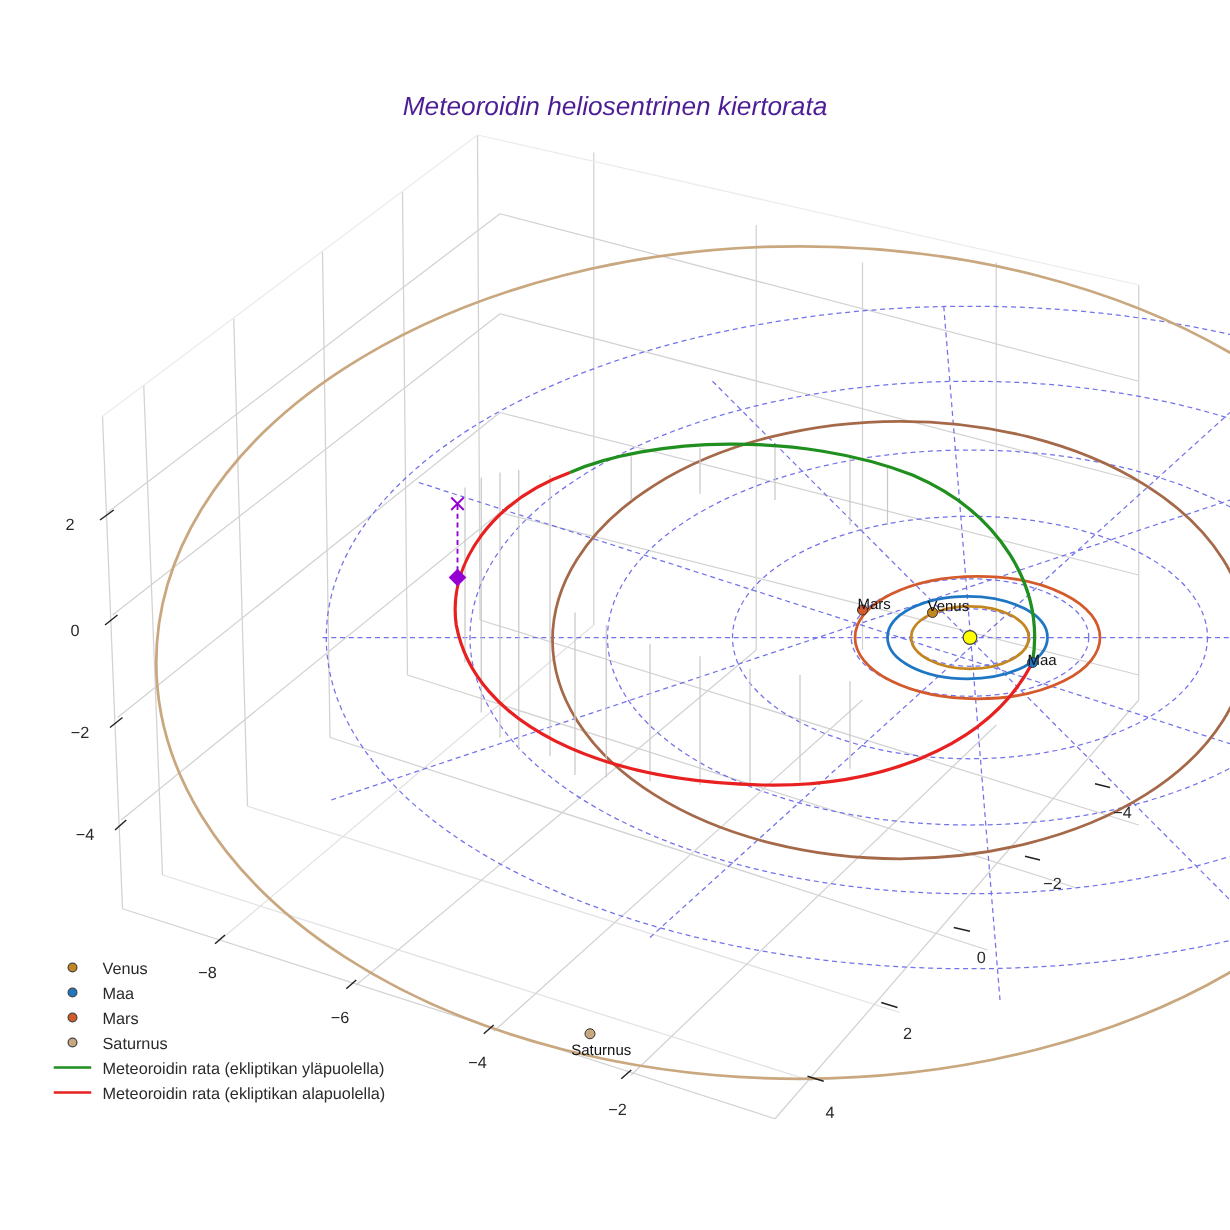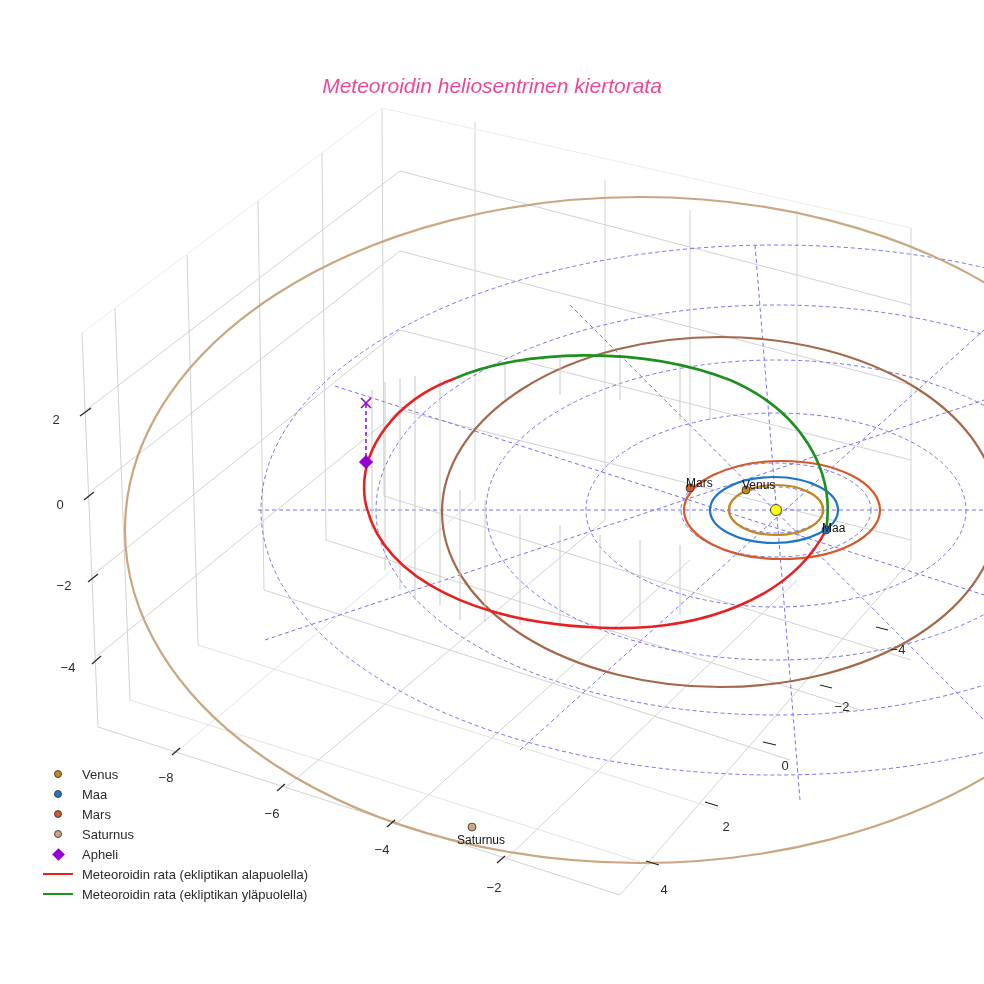"Meteoroidin heliosentrinen kiertorata" .title { color: #ec4899 -> #4c1d95 }
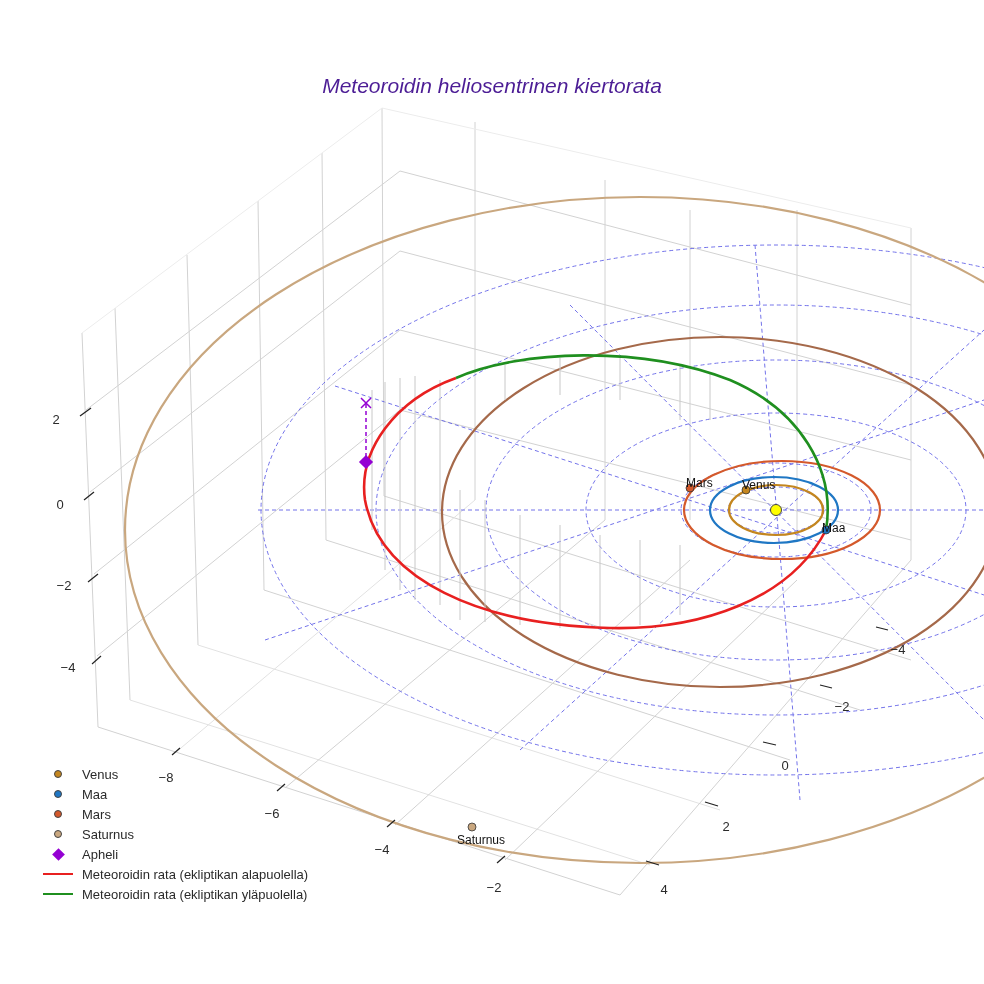"Apheli" div.legend-item { html: <div> <span> <span></span> </span> <span>Apheli</span> </div> -> none }
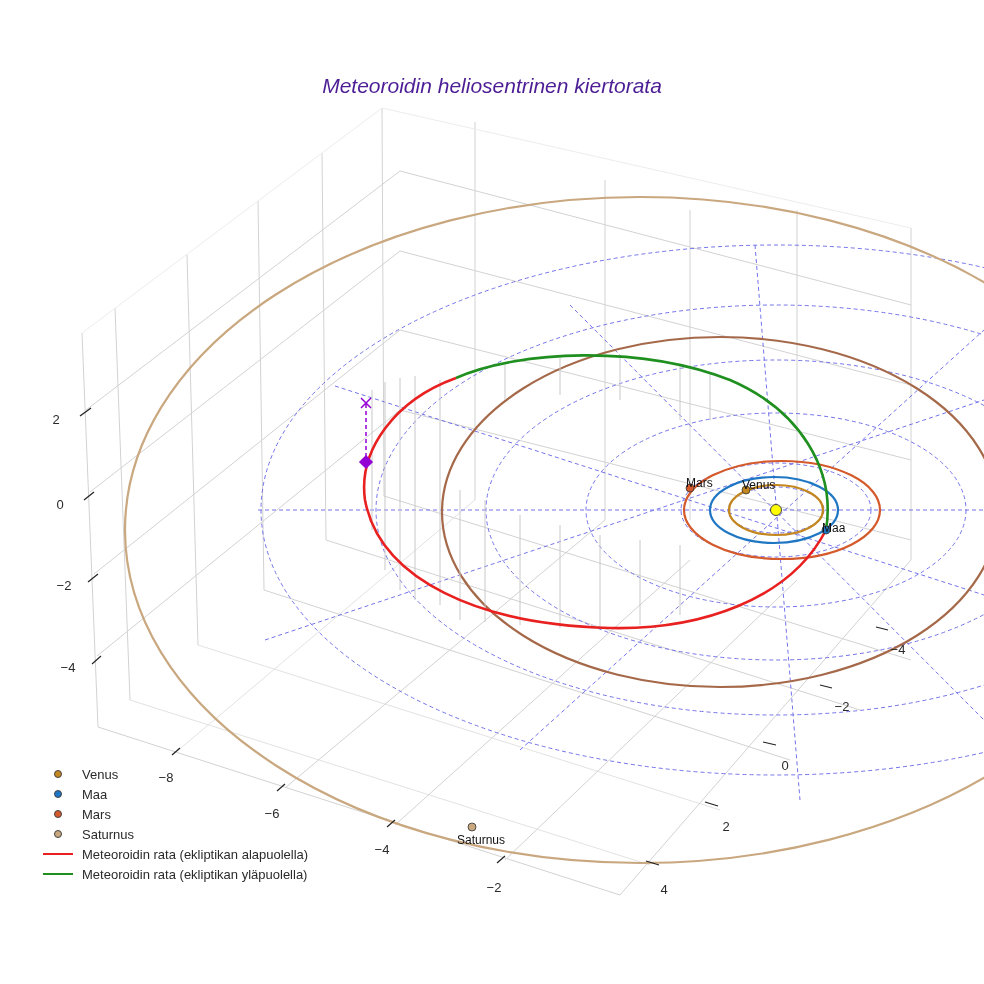"Meteoroidin rata (ekliptikan" div.legend-item { order: before "Meteoroidin rata (ekliptikan yläpuolella)" -> after "Meteoroidin rata (ekliptikan yläpuolella)" }
